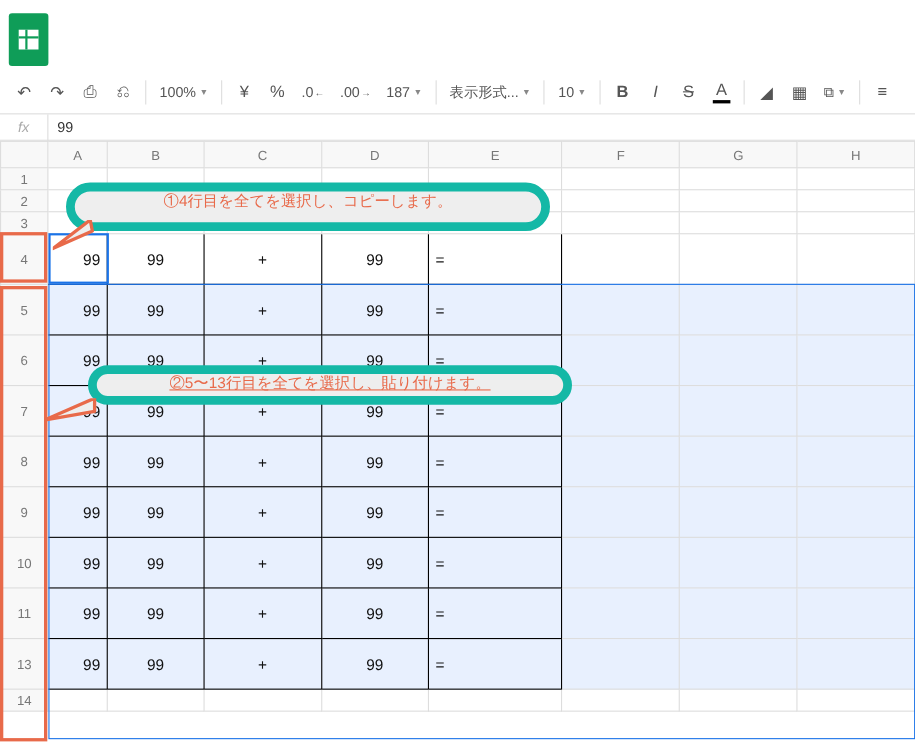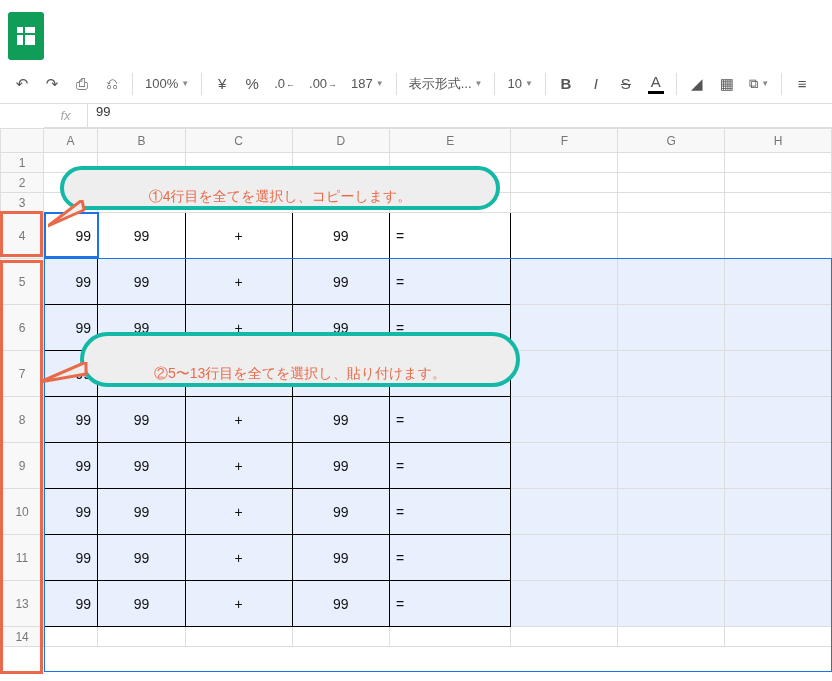"fx" .fx-row { align-items: flex-start -> center; margin-left: 44px -> none }
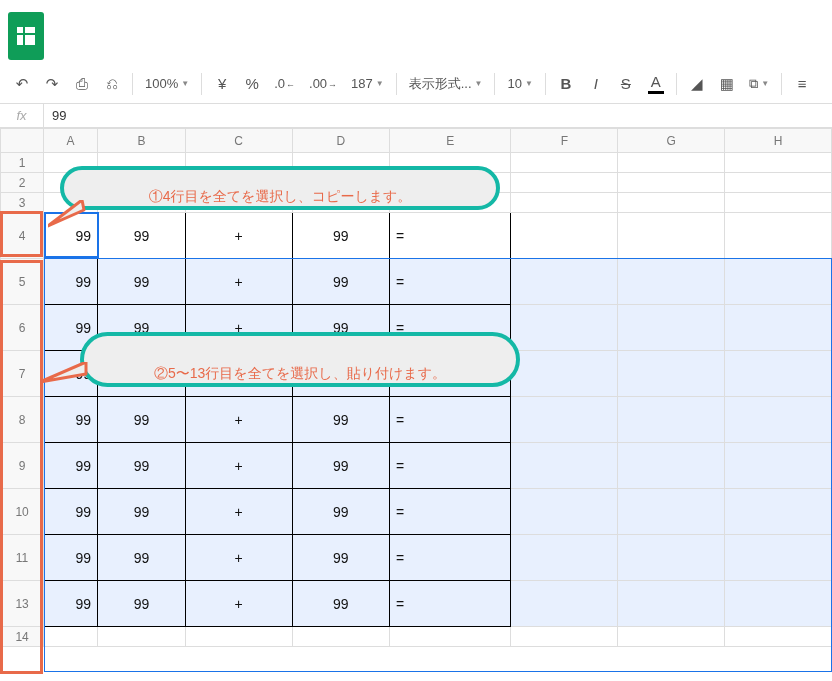"①4行目を全てを選択し、コピーします。" .callout { align-items: flex-end -> flex-start; border: 4px solid #14b8a6 -> 8px solid #14b8a6 }
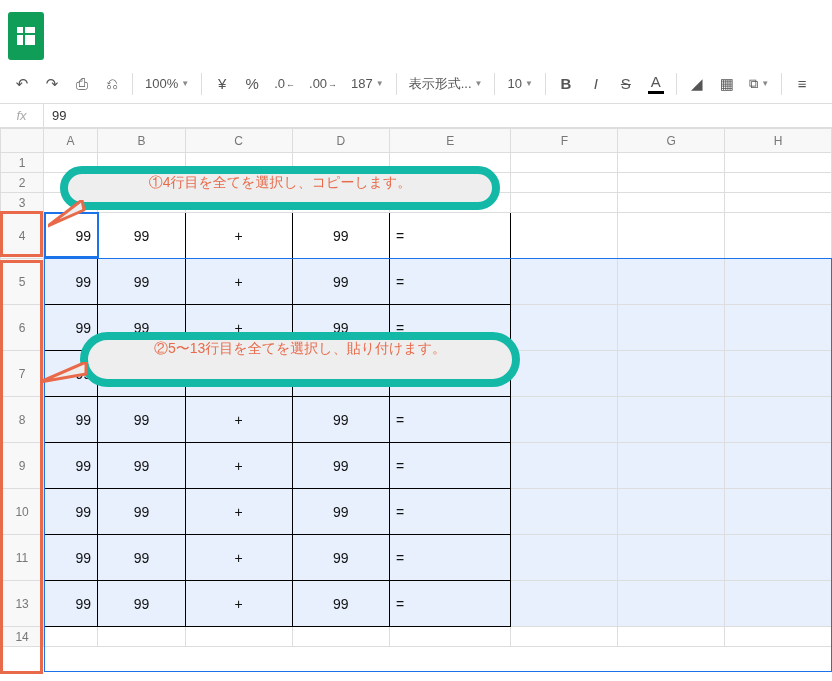"②5〜13行目を全てを選択し、貼り付けます。" div.annot { height: 55px -> 36px; text-decoration: none -> underline }
